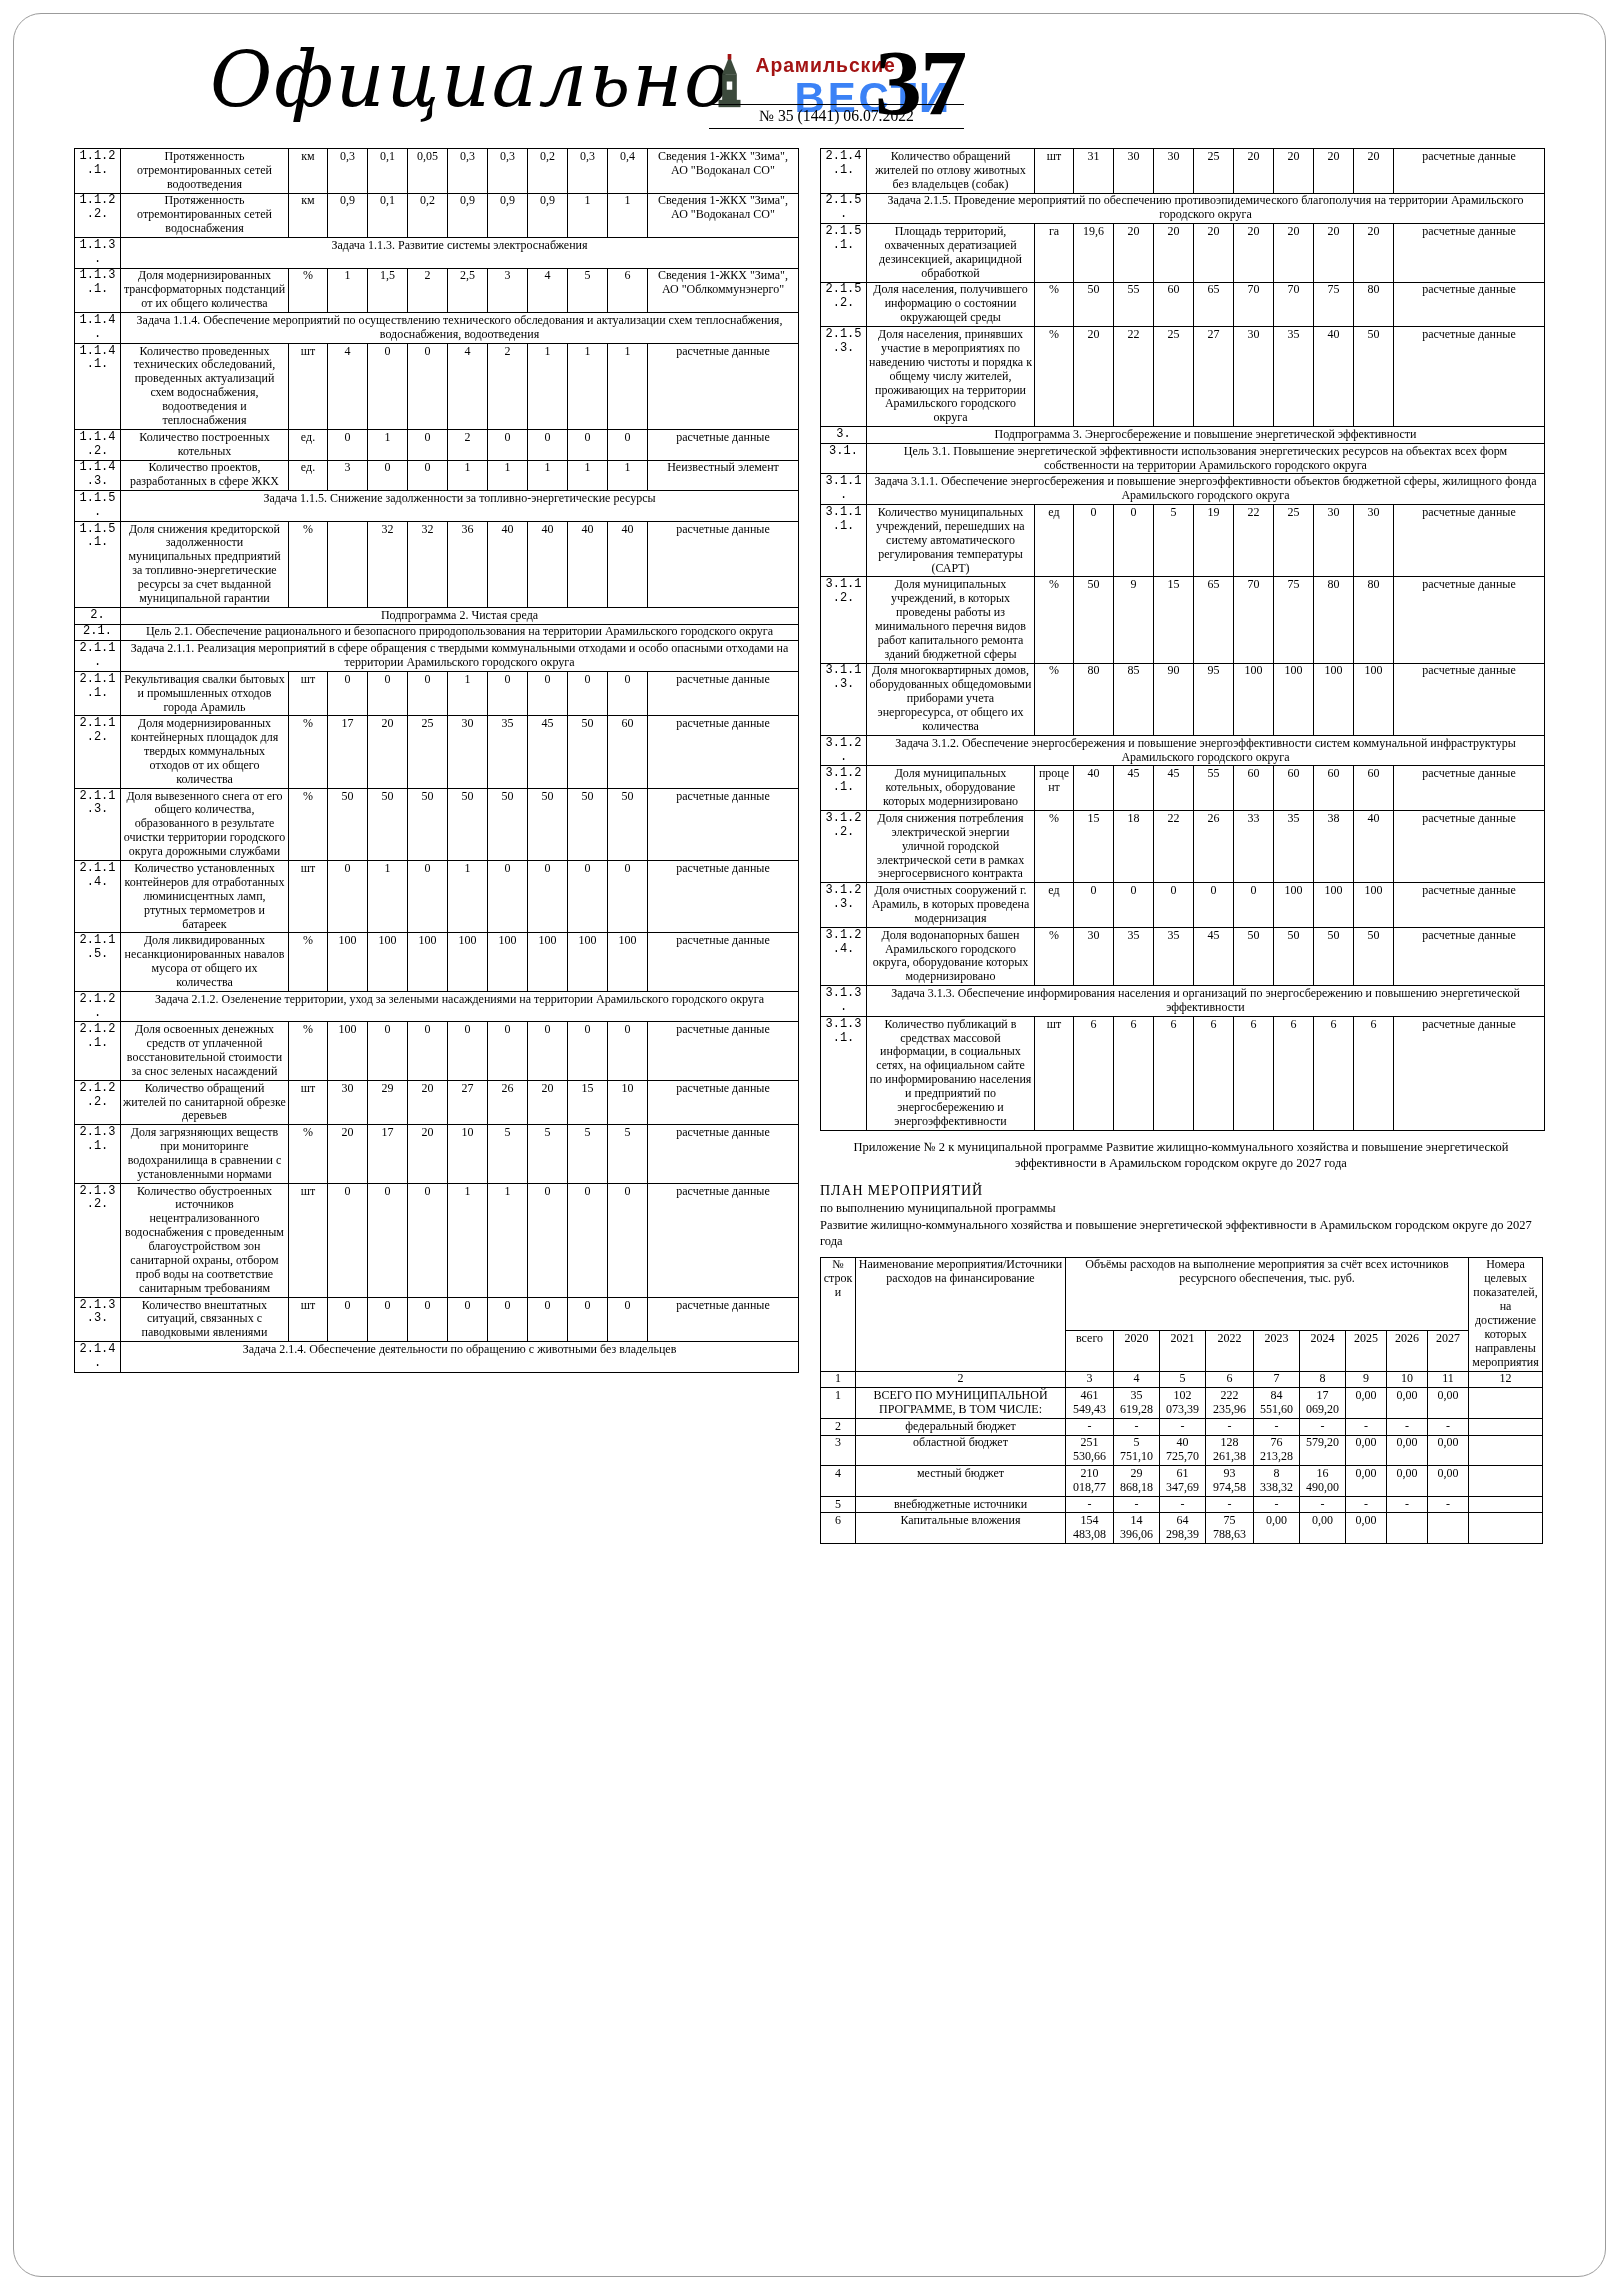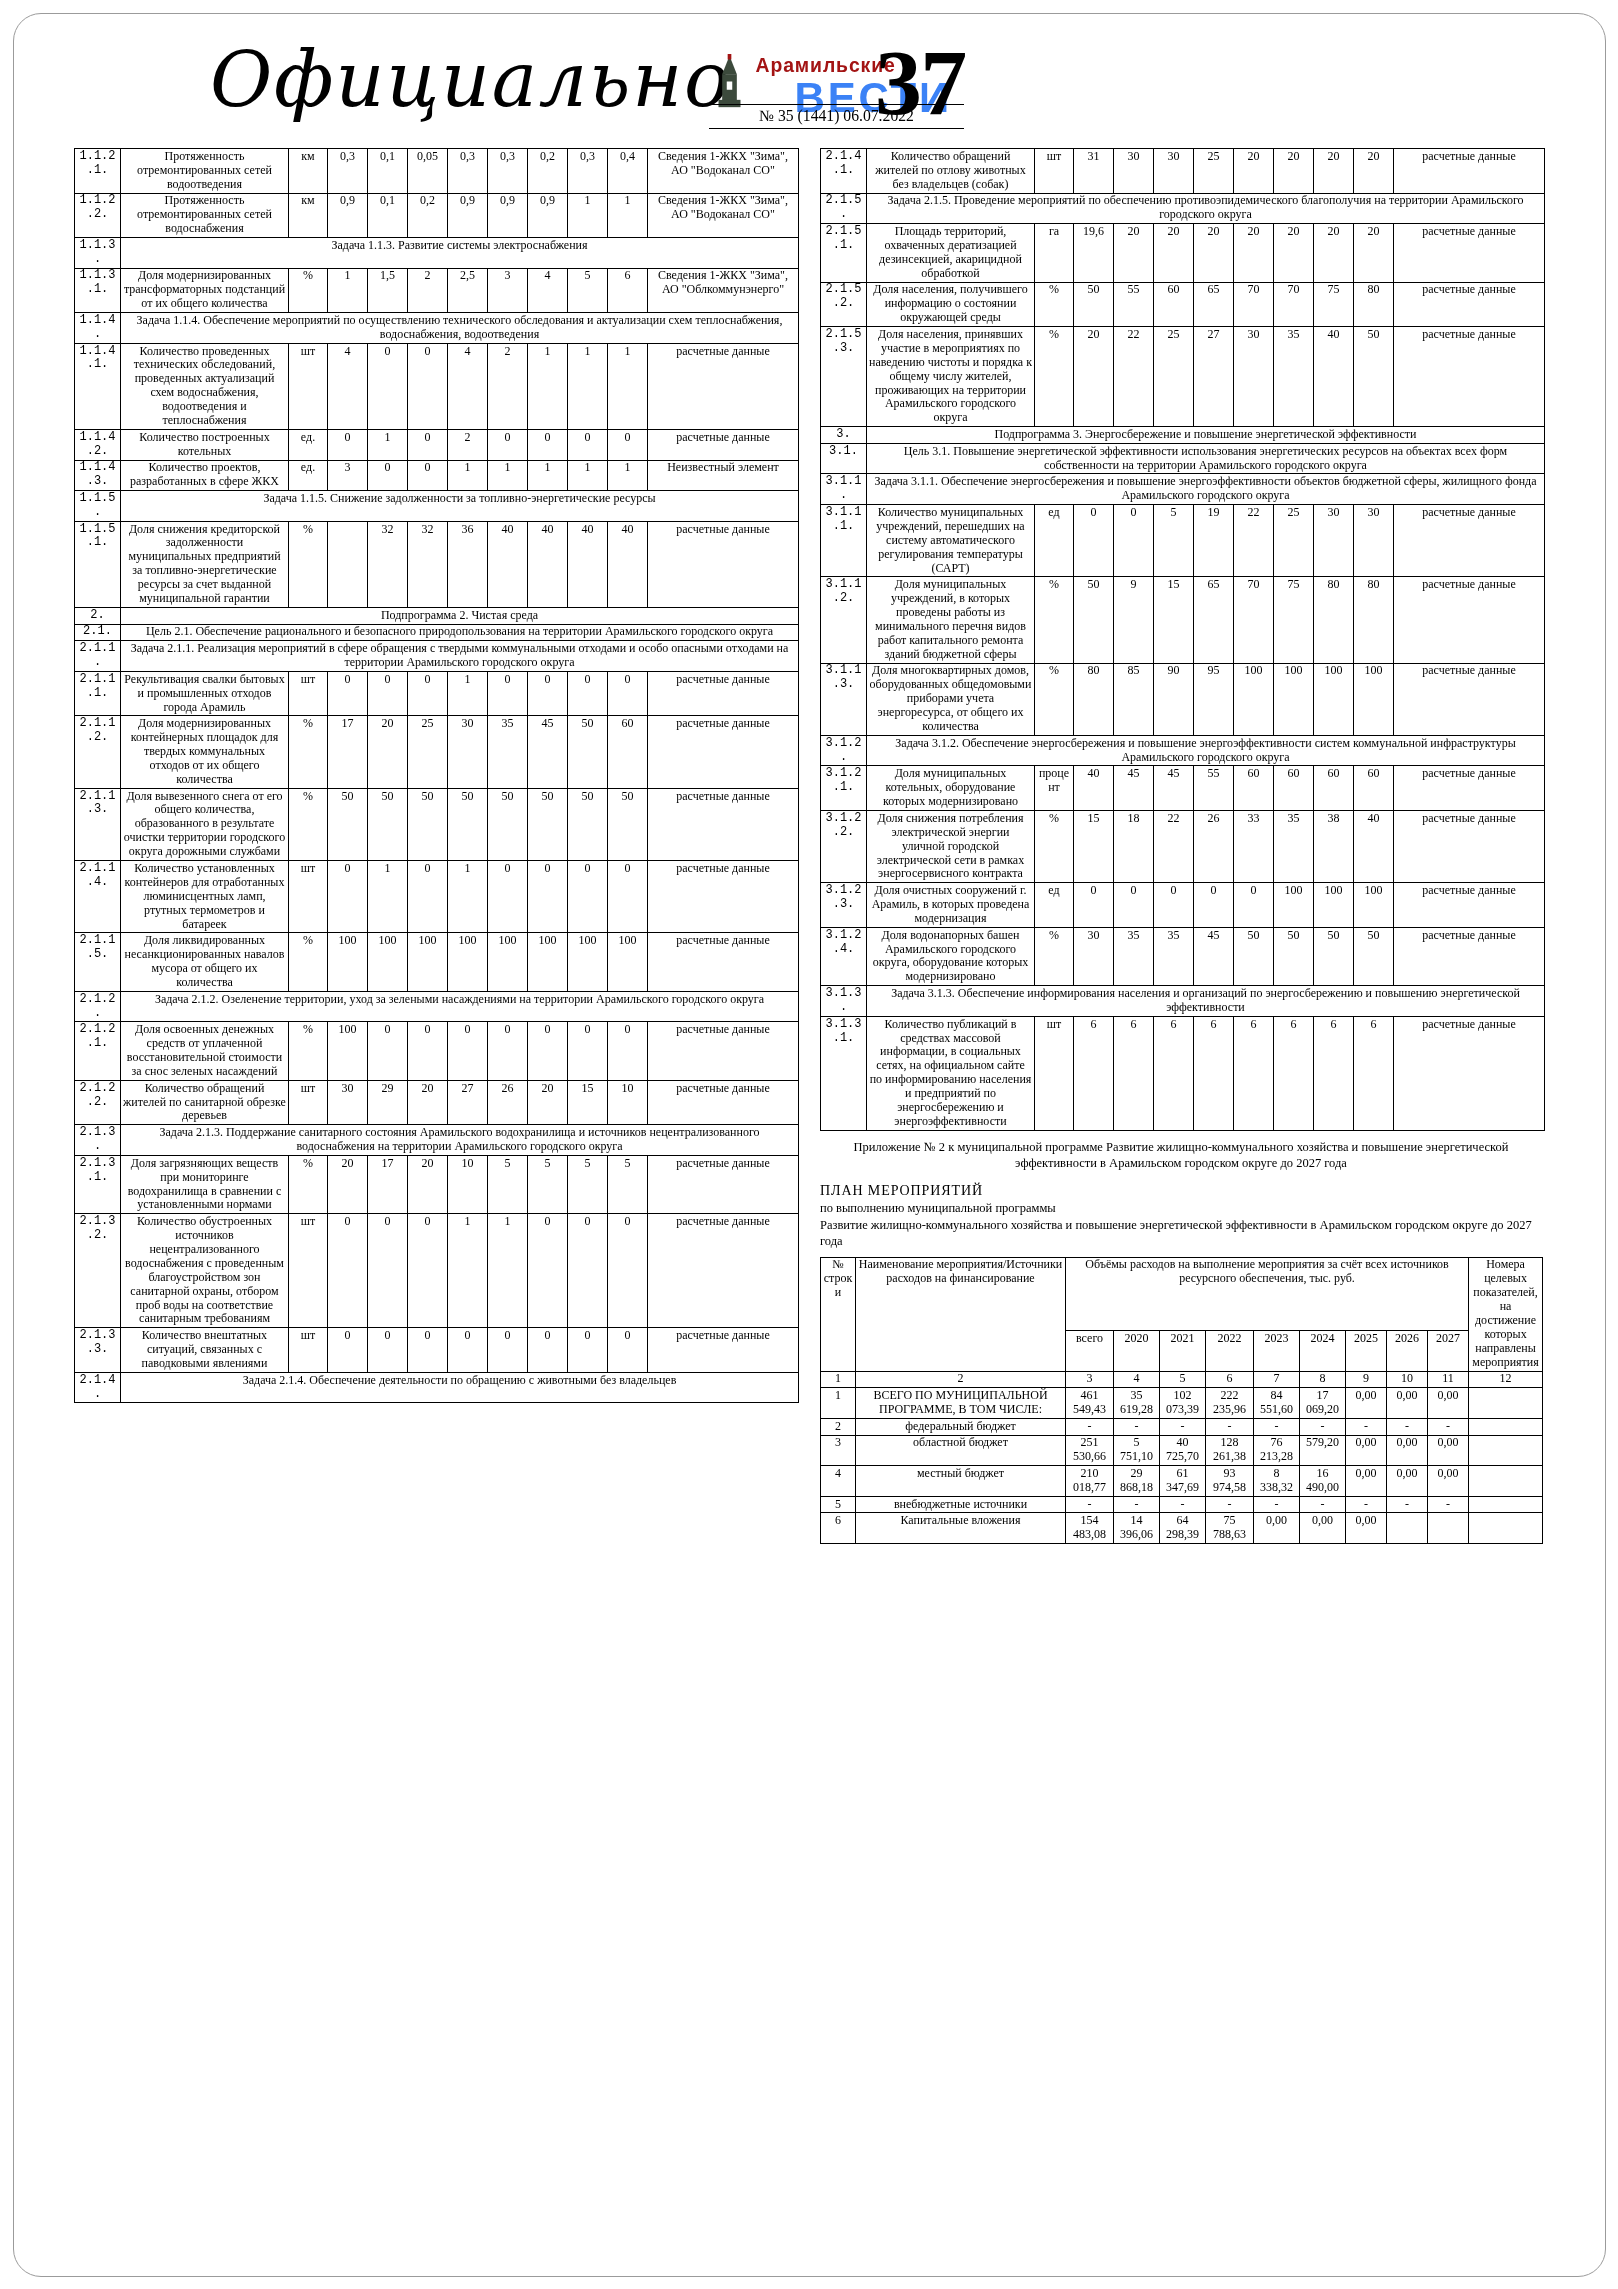"2.1.3." tr { html: <tr> <td>2.1.3.</td> <td>Задача 2.1.3. Поддержание санитарного состояния Арамильского водохранилища и источников нецентрализованного водоснабжения на территории Арамильского городского округа</td> </tr> -> none }
